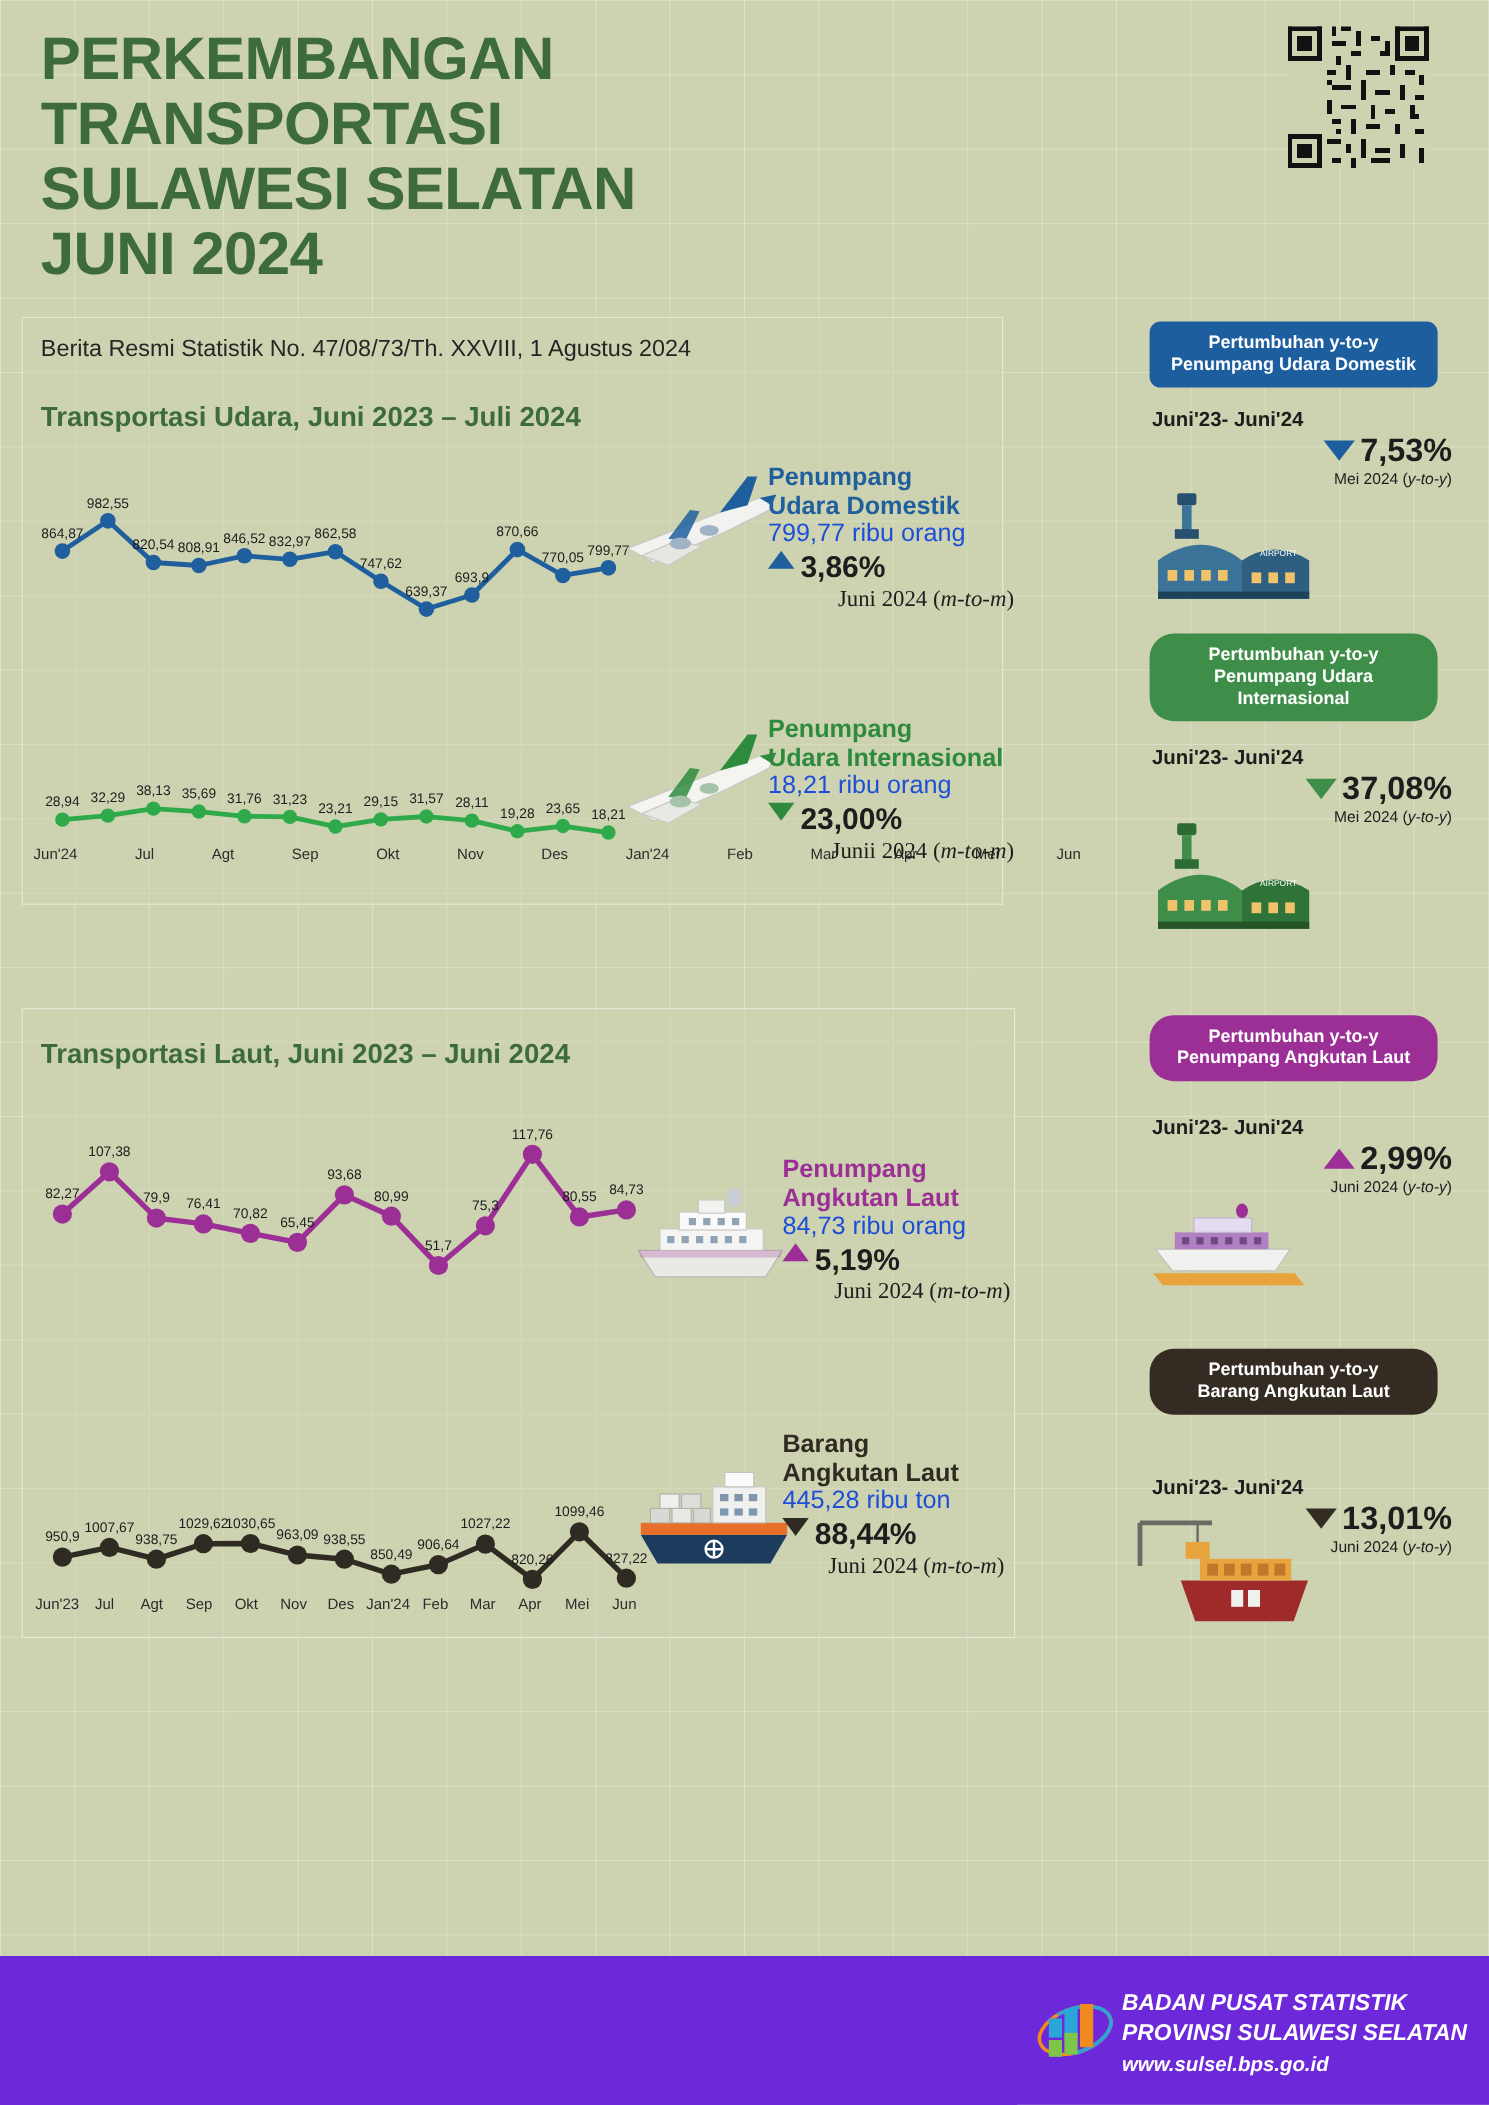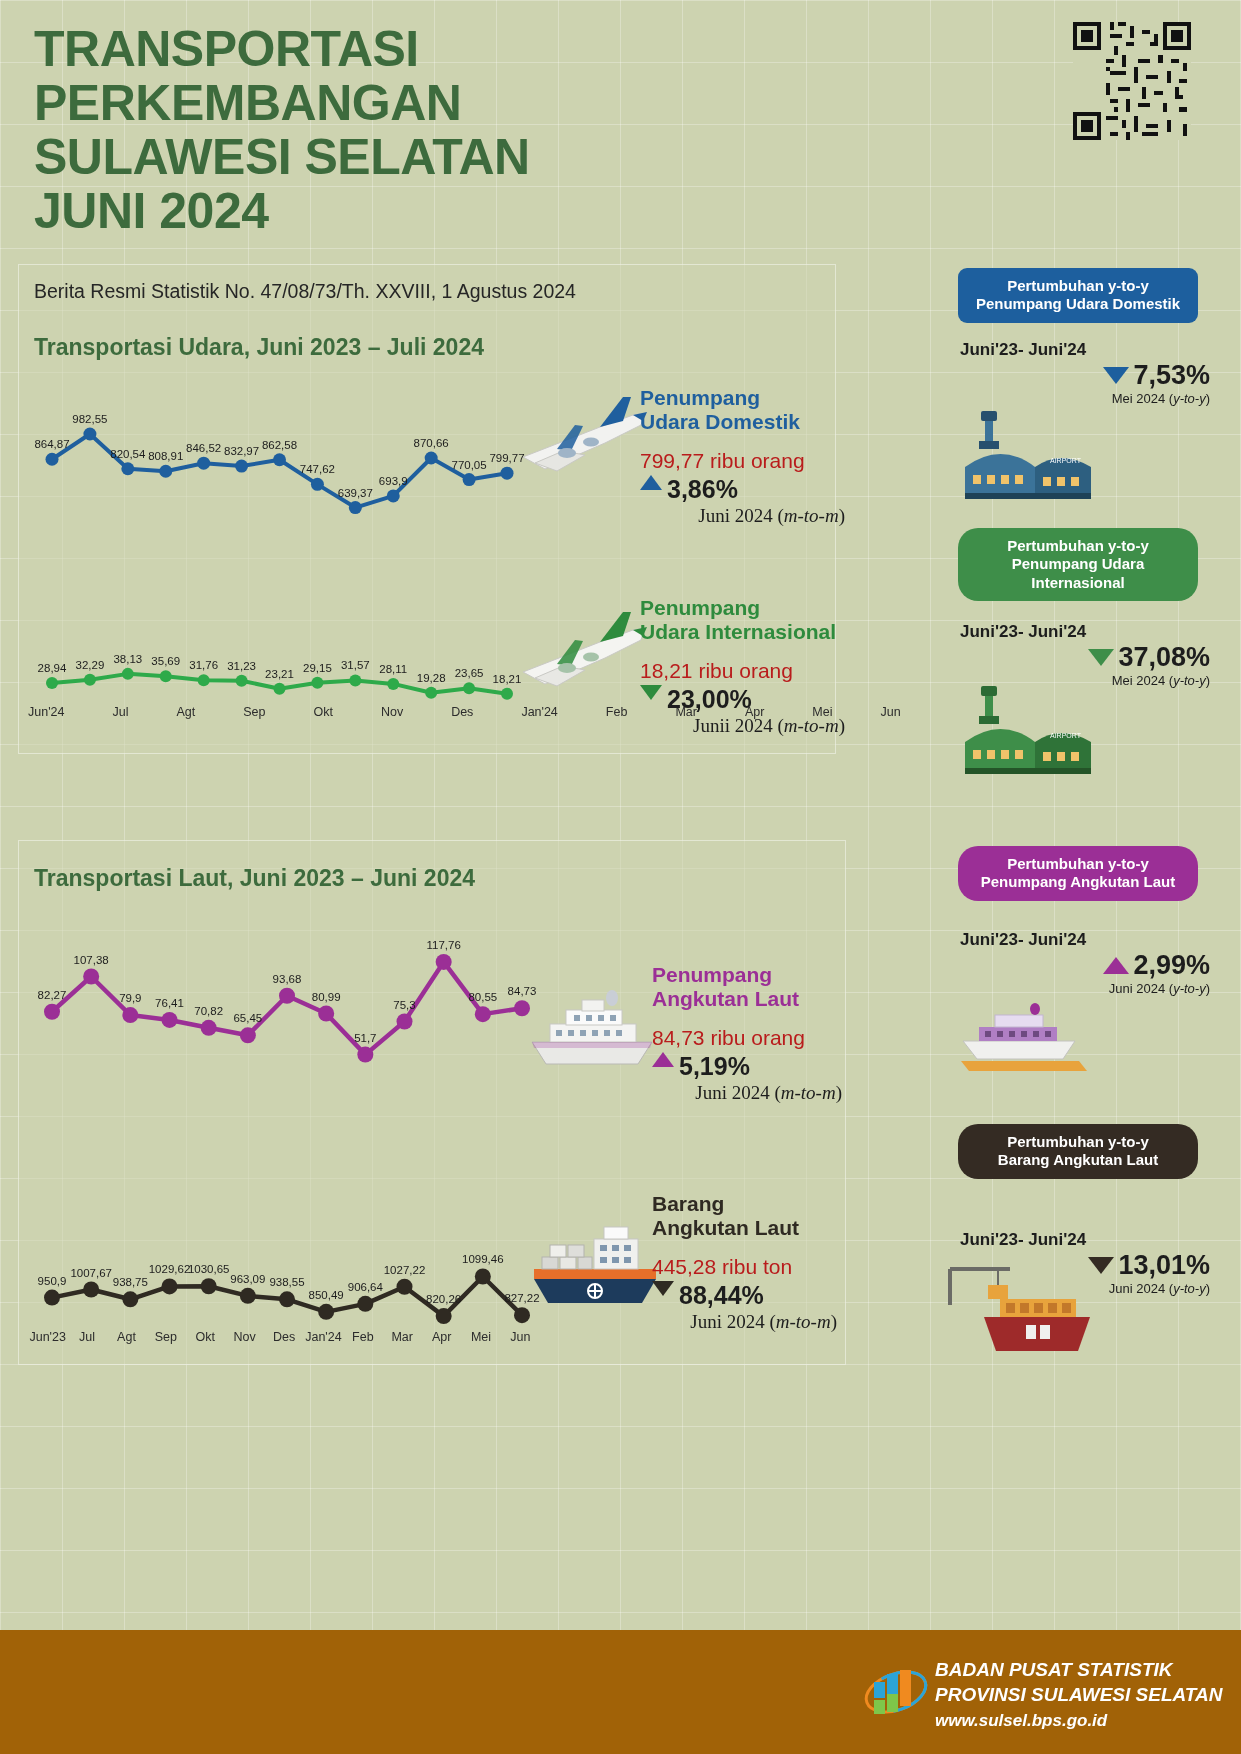"TRANSPORTASI" div { order: before "PERKEMBANGAN" -> after "PERKEMBANGAN" }
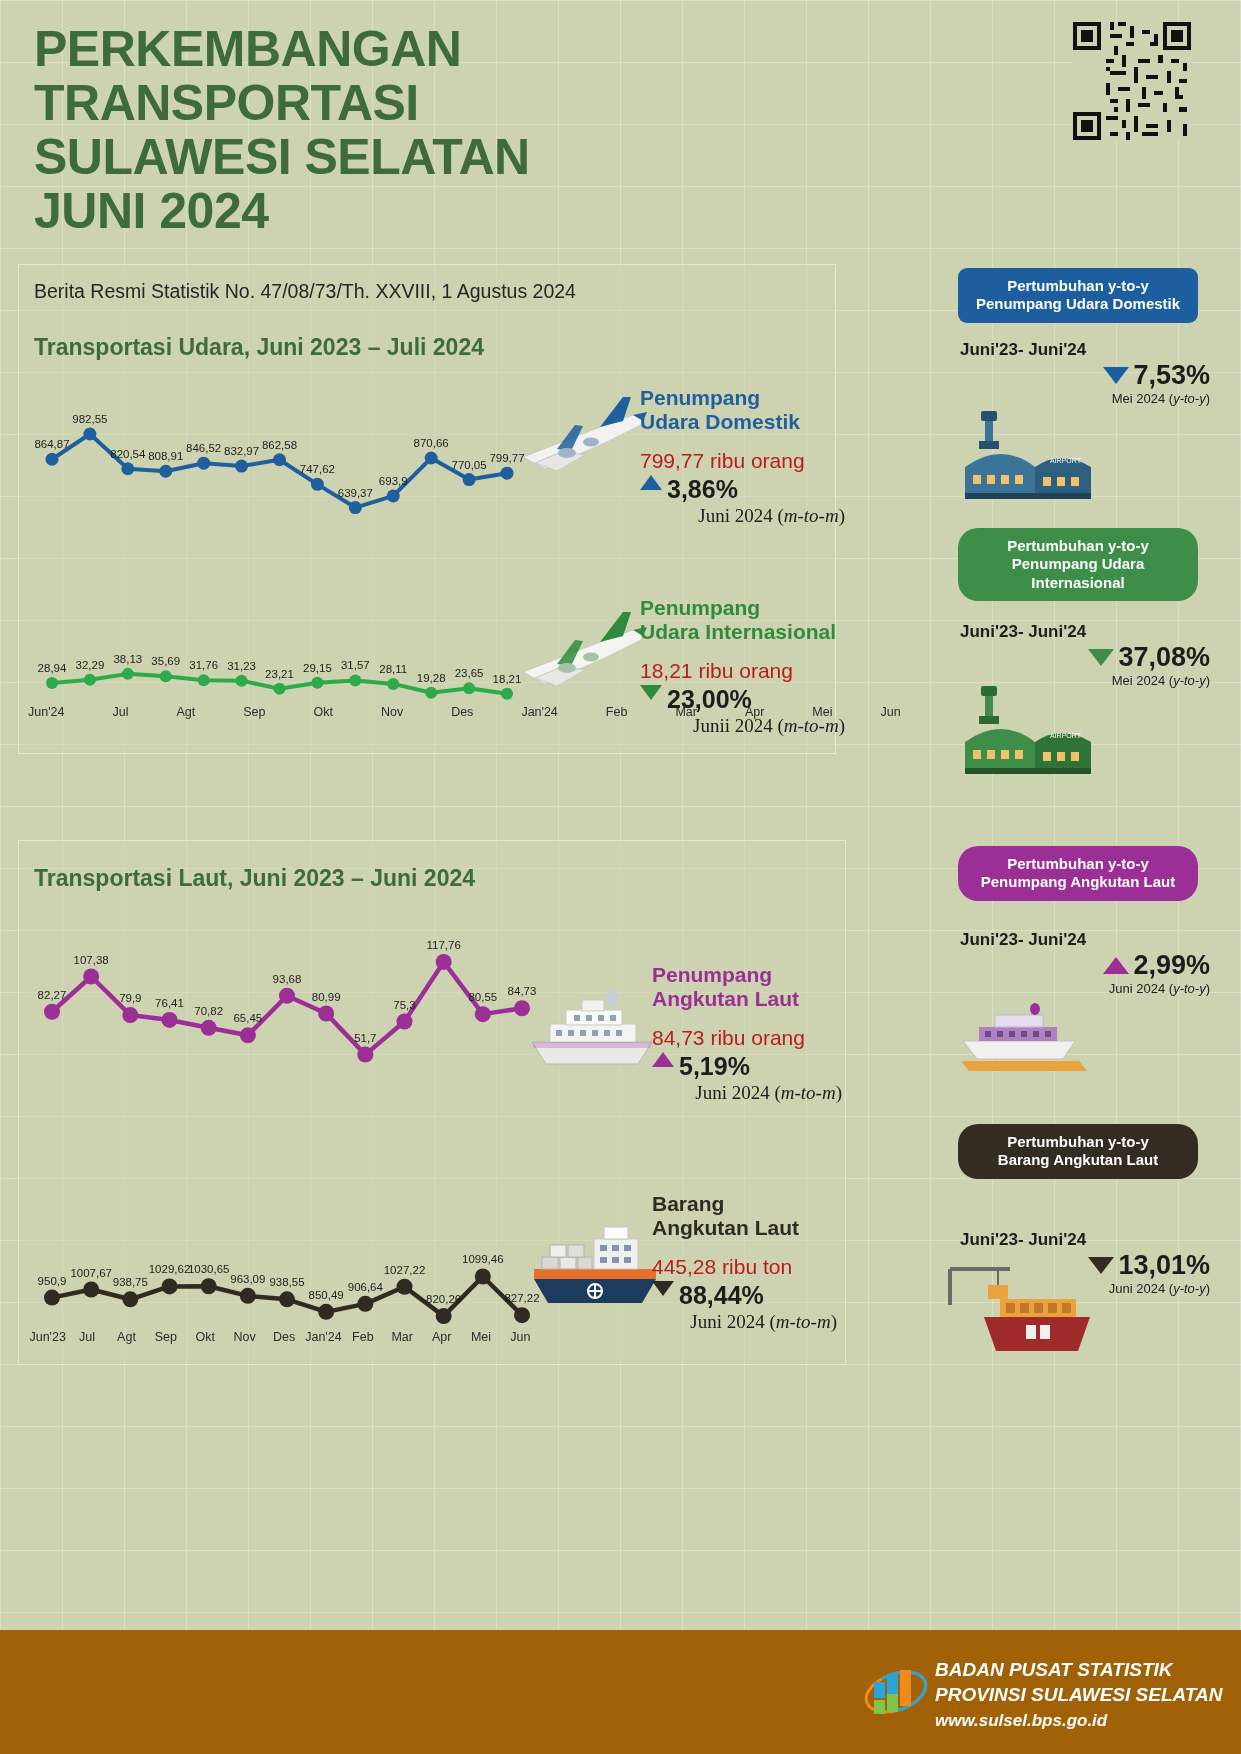"799,77 ribu orang" .callout .val { color: #b91c1c -> #1d4ed8; margin-top: 16px -> 0 }
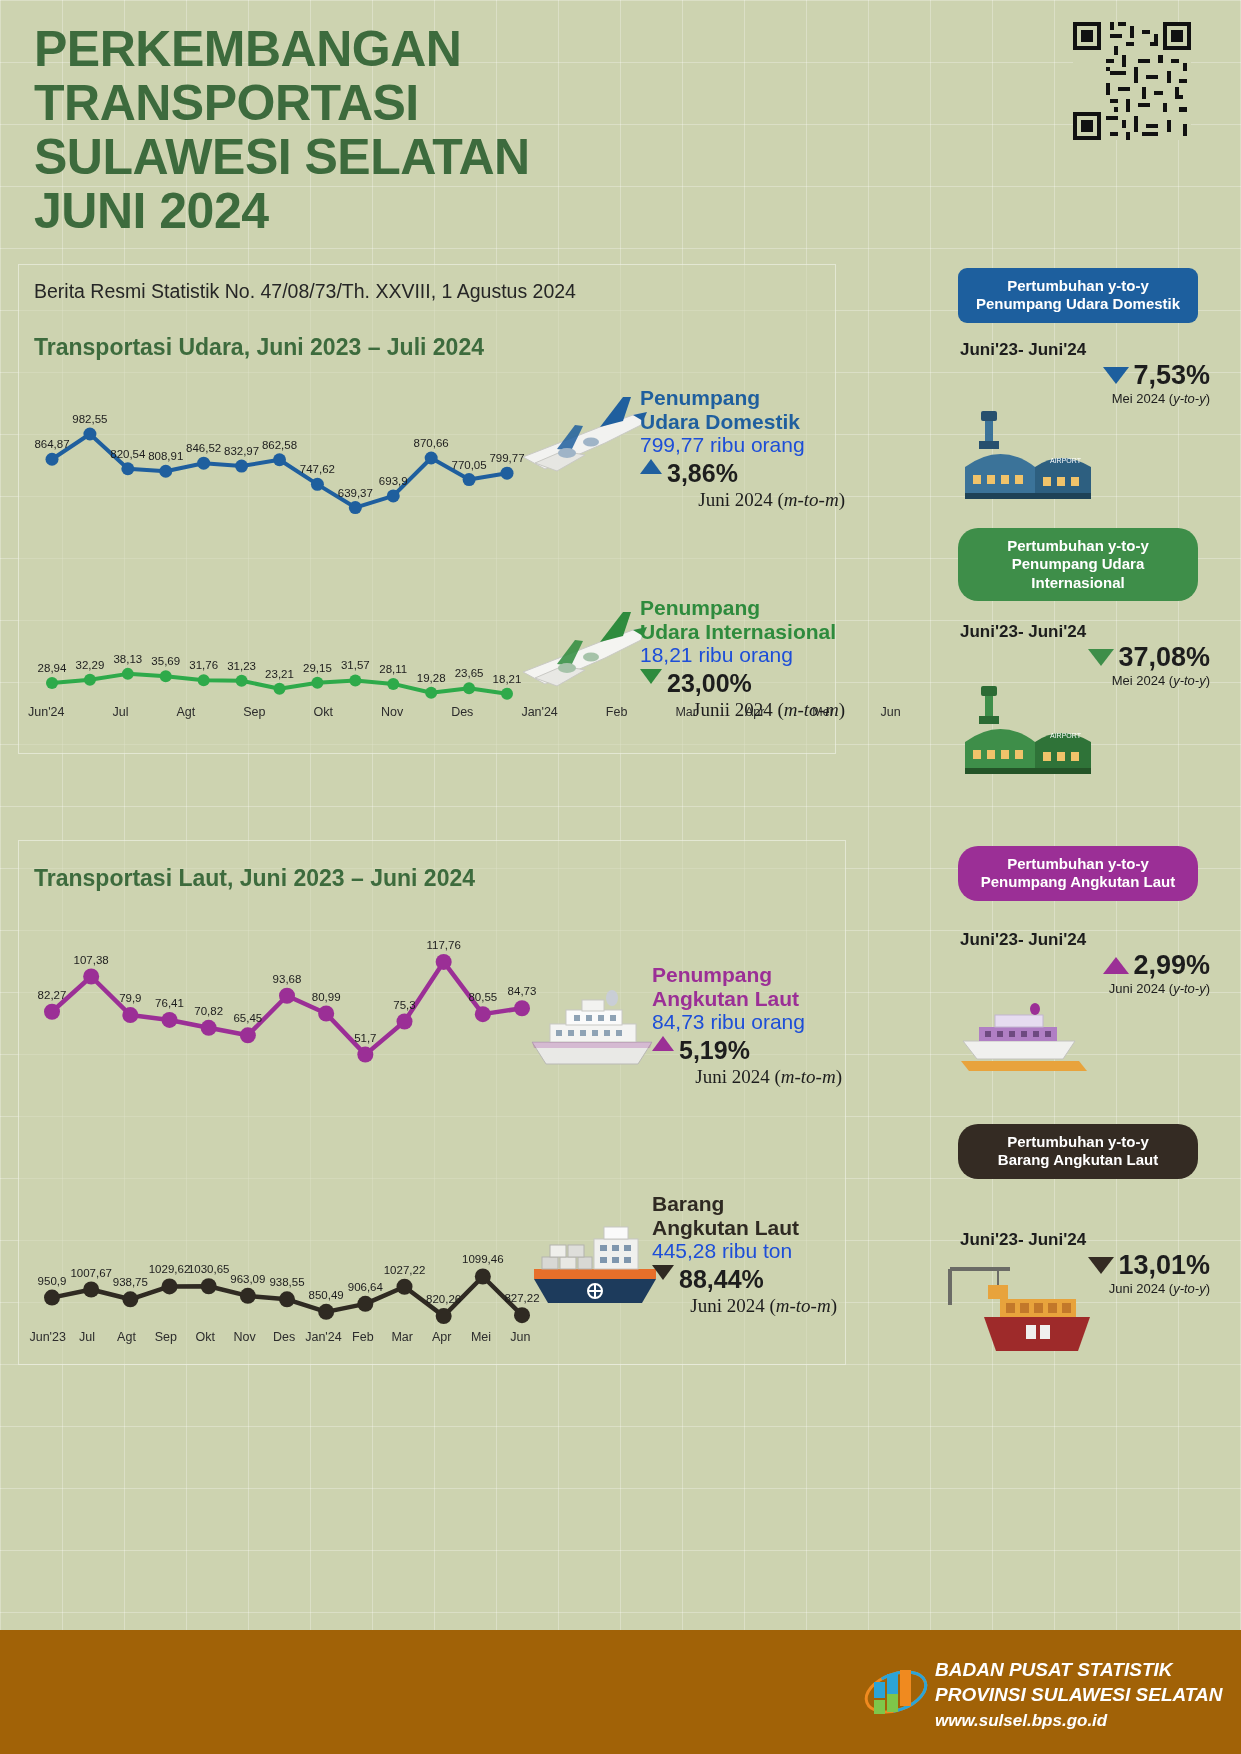"BADAN PUSAT STATISTIK" .footer { background: #a16207 -> #6d28d9 }
